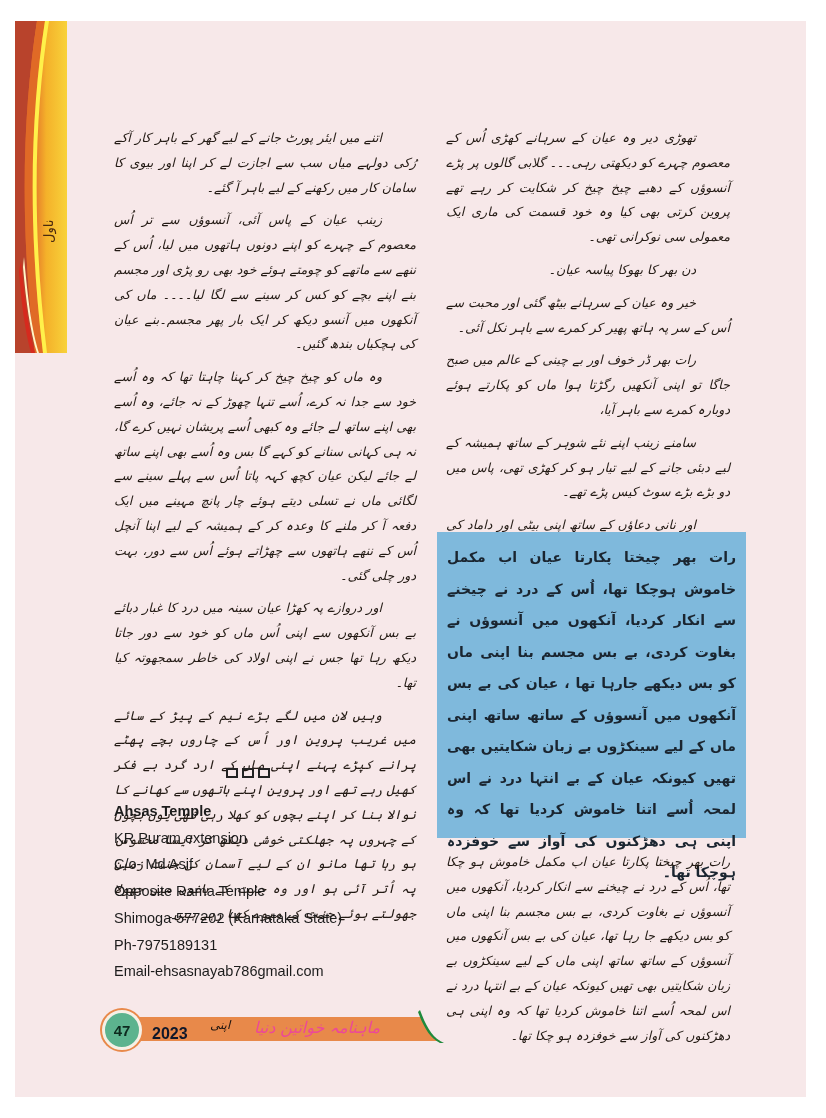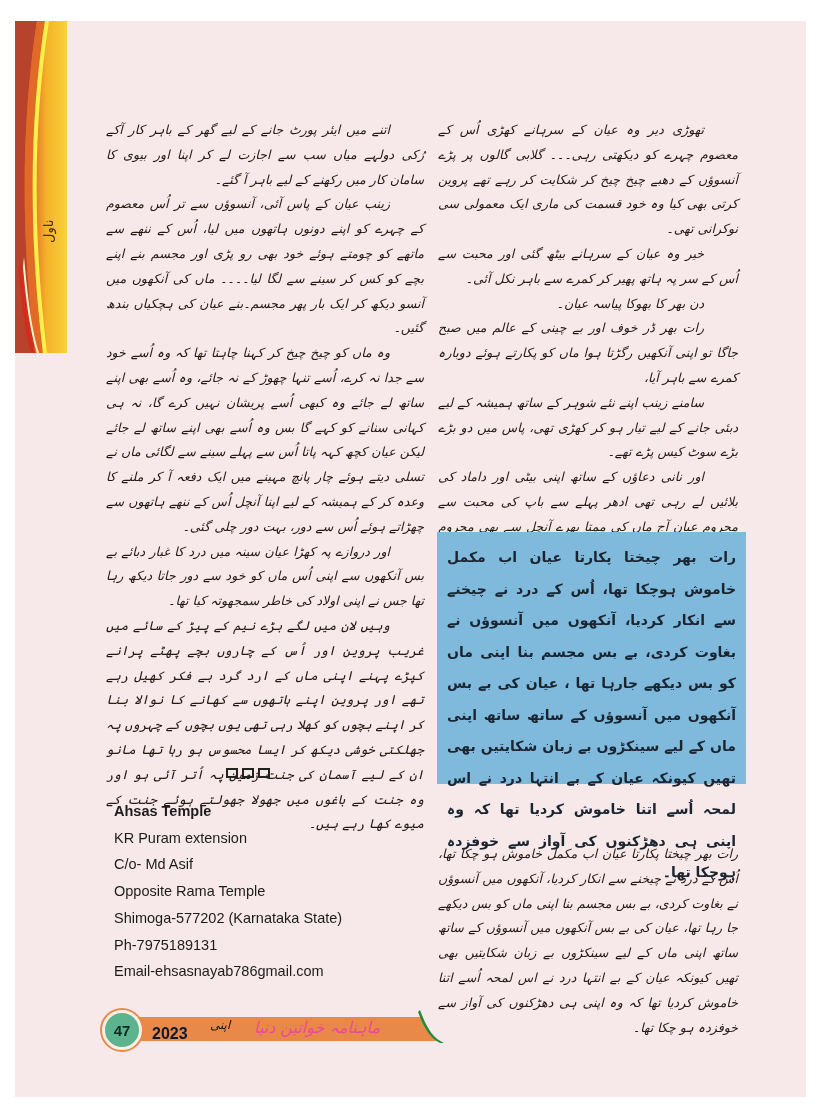"اتنے میں ایئر پورٹ جانے" .col p { margin: 0 -> 8px }
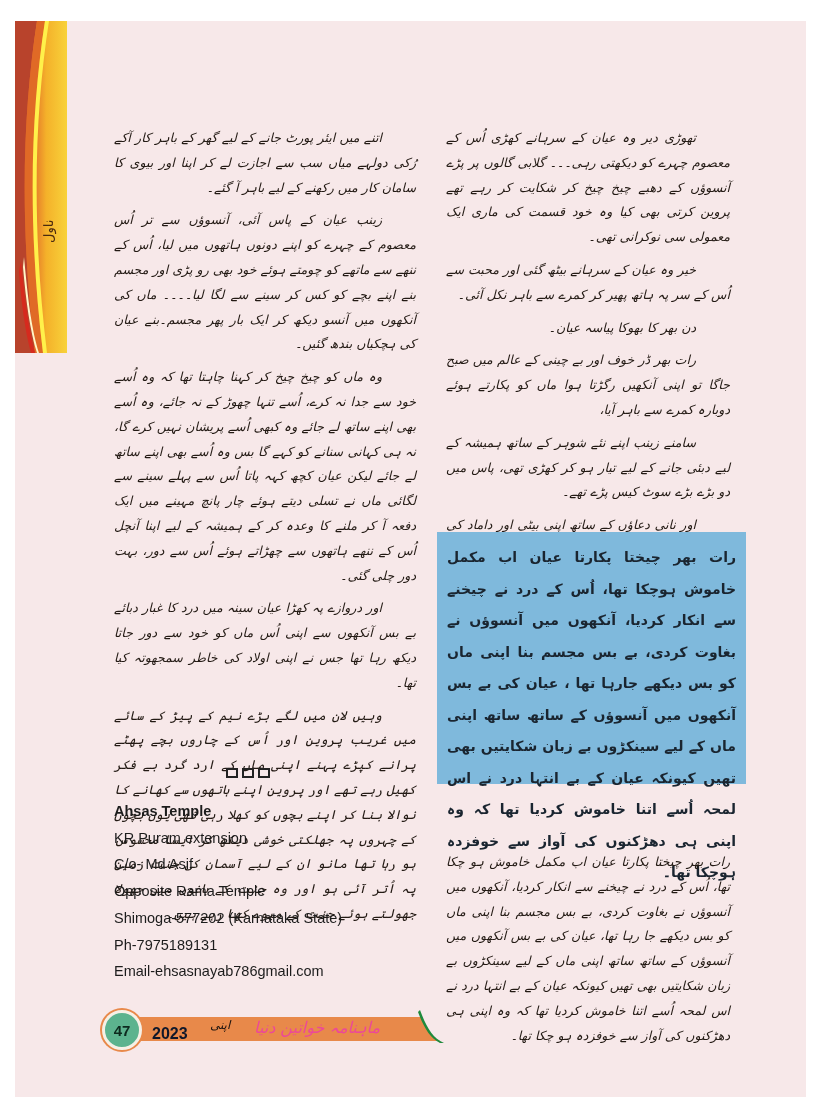"خیر وہ عیان کے سرہانے" p.indent { order: before "دن بھر کا بھوکا پیاسہ" -> after "دن بھر کا بھوکا پیاسہ" }
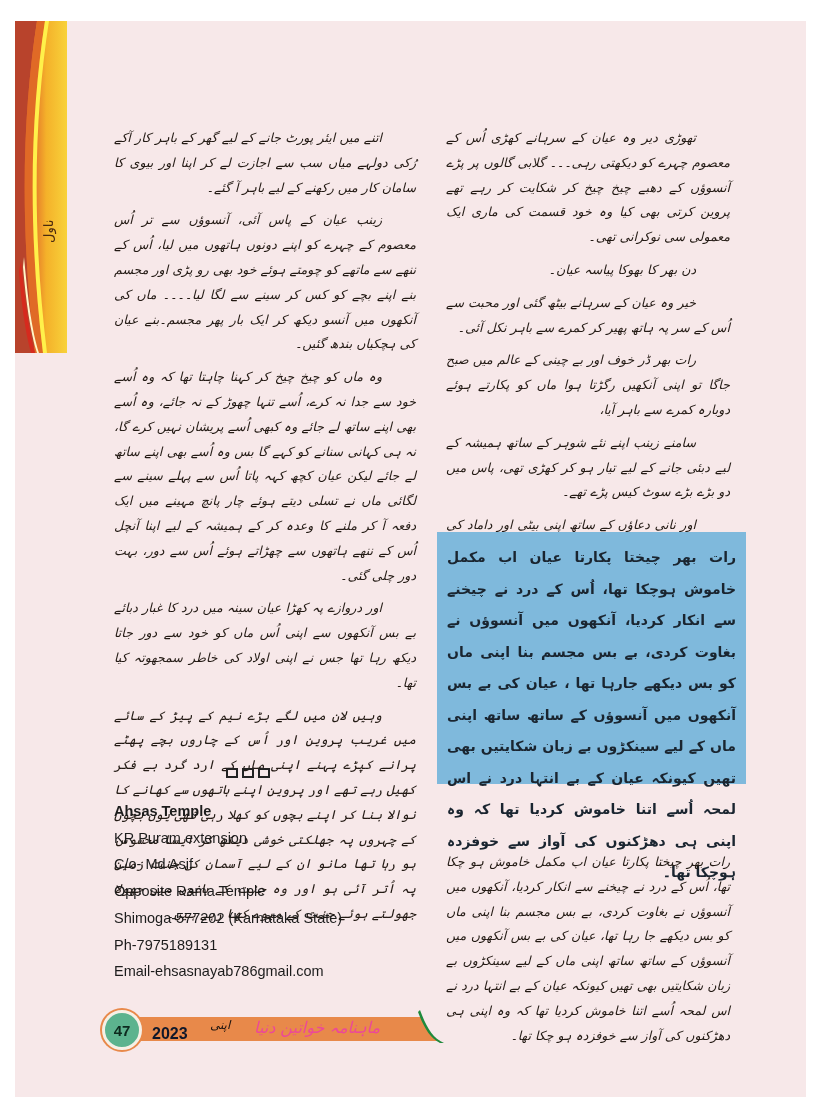"رات بھر چیختا پکارتا عیان اب مکمل خاموش ہوچکا" .quote-box { height: 252px -> 306px }
